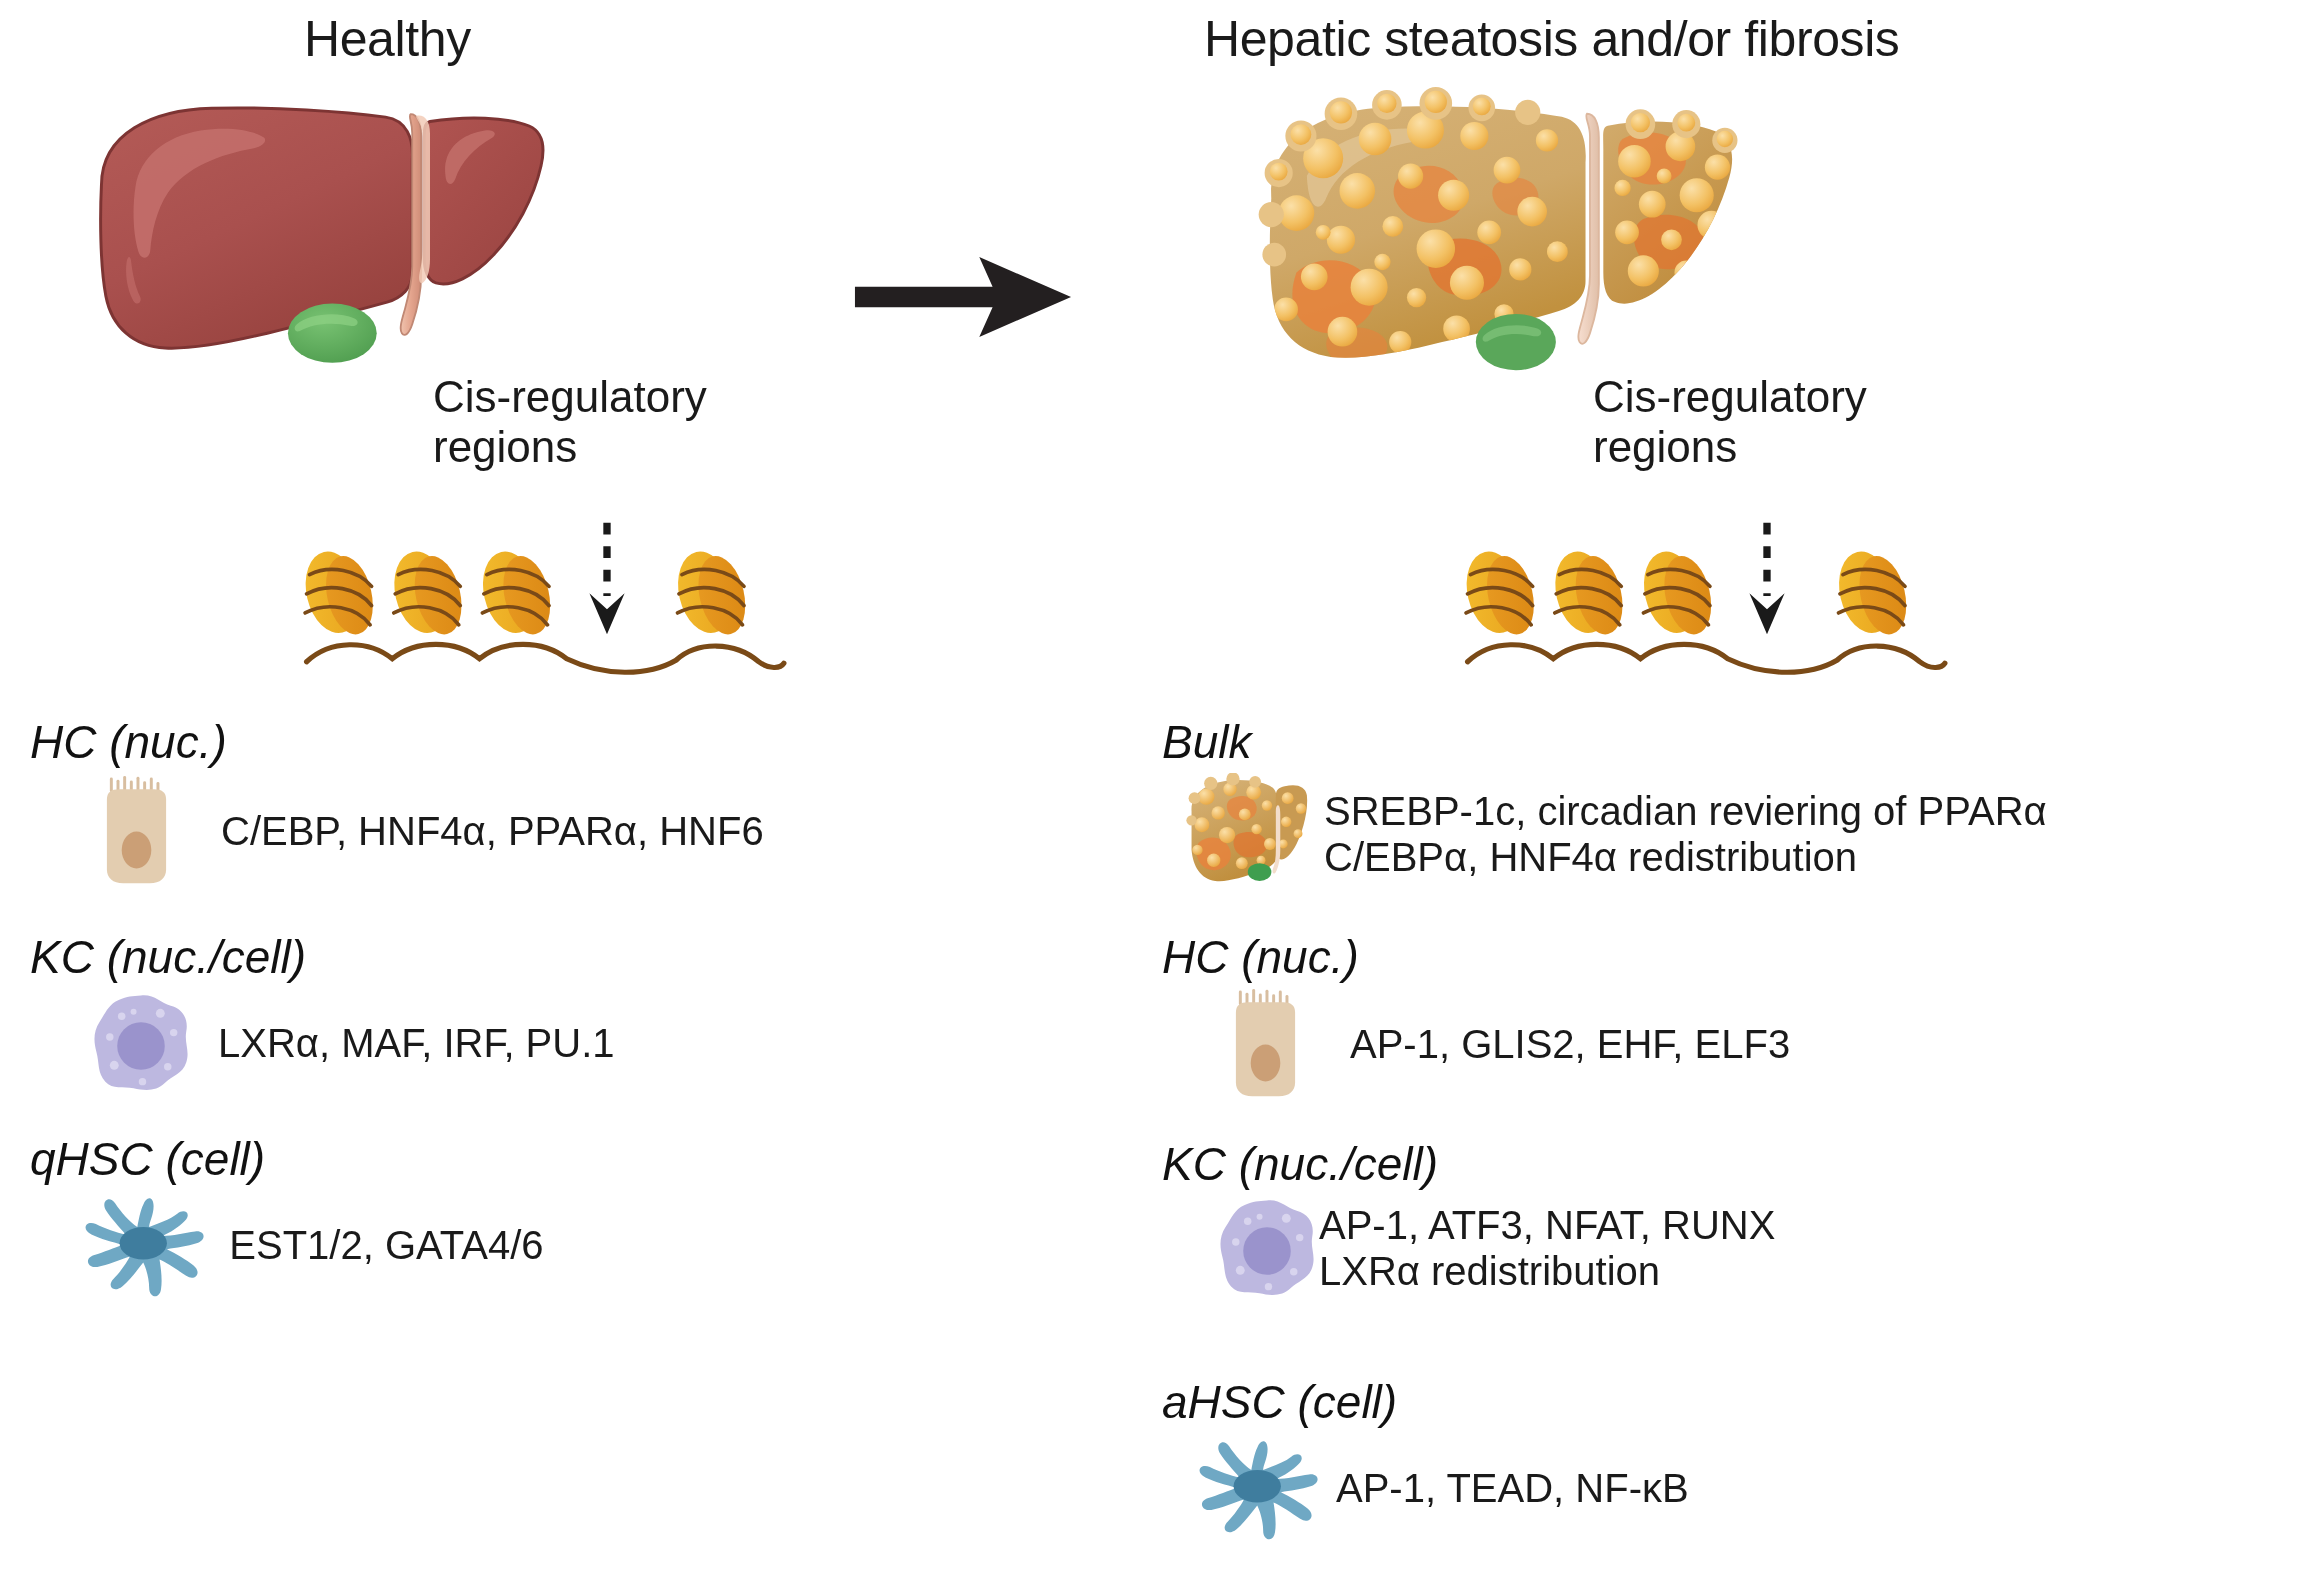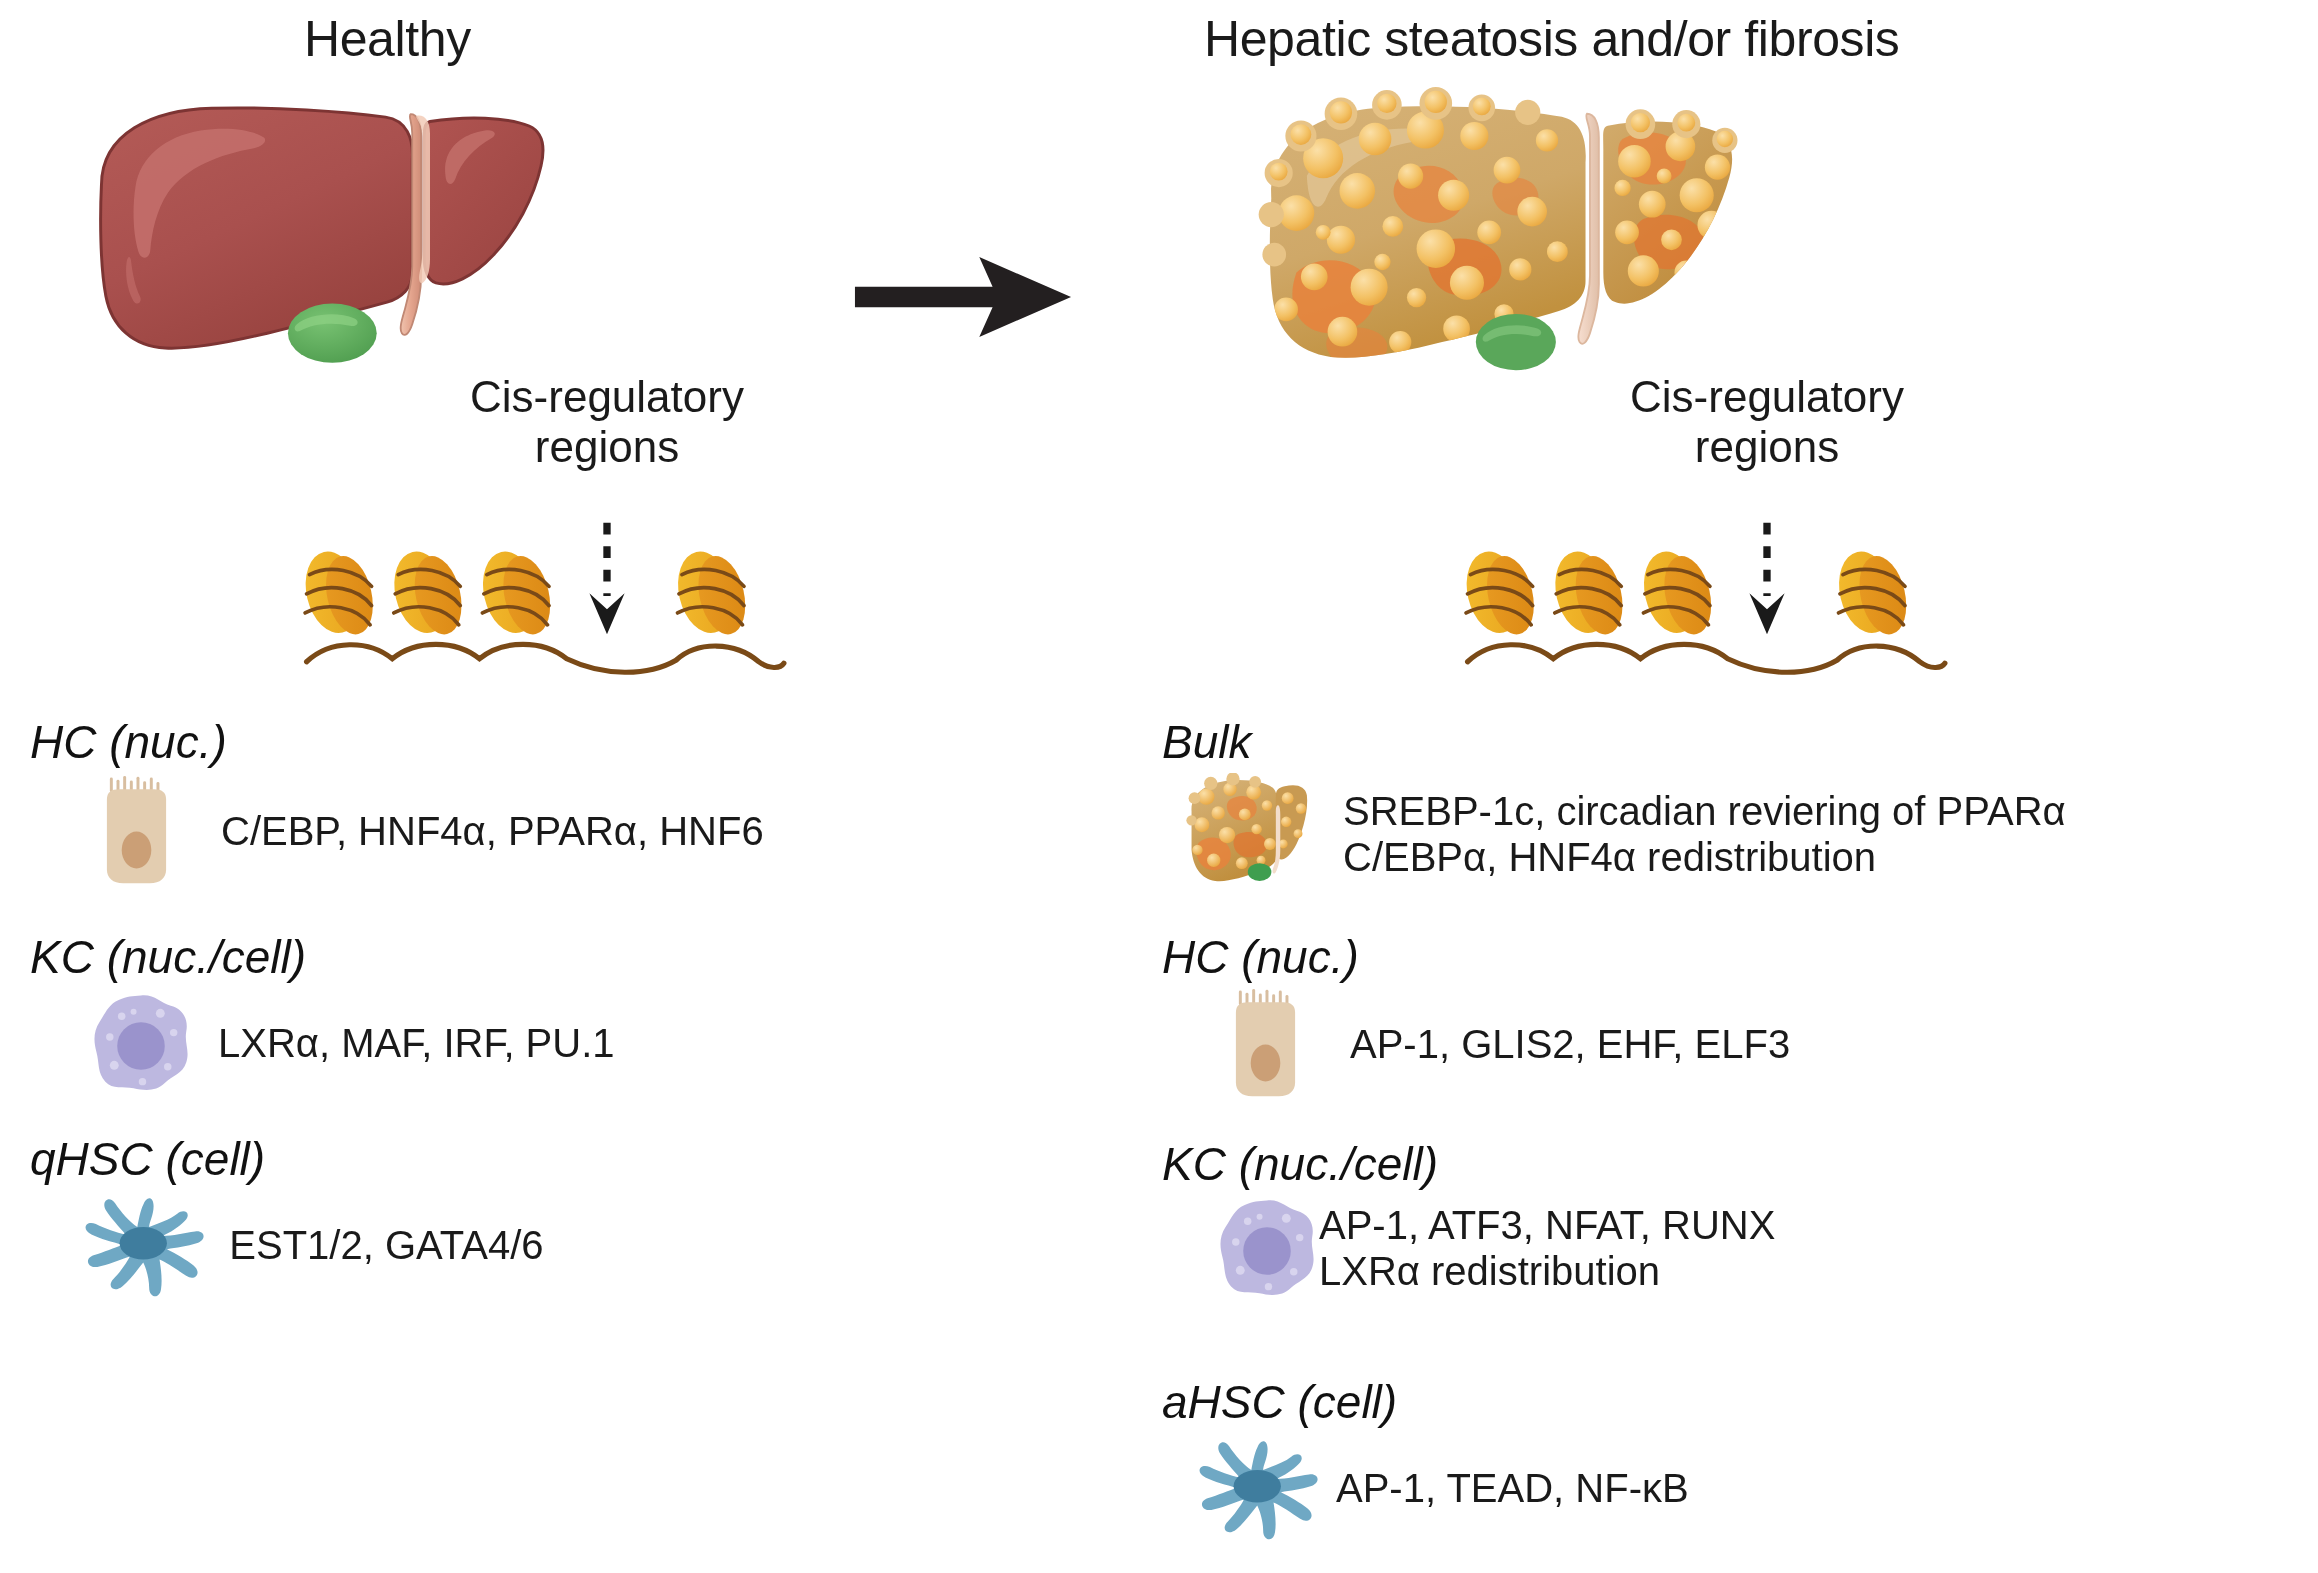"Cis-regulatory" .cis-caption { text-align: center -> left }
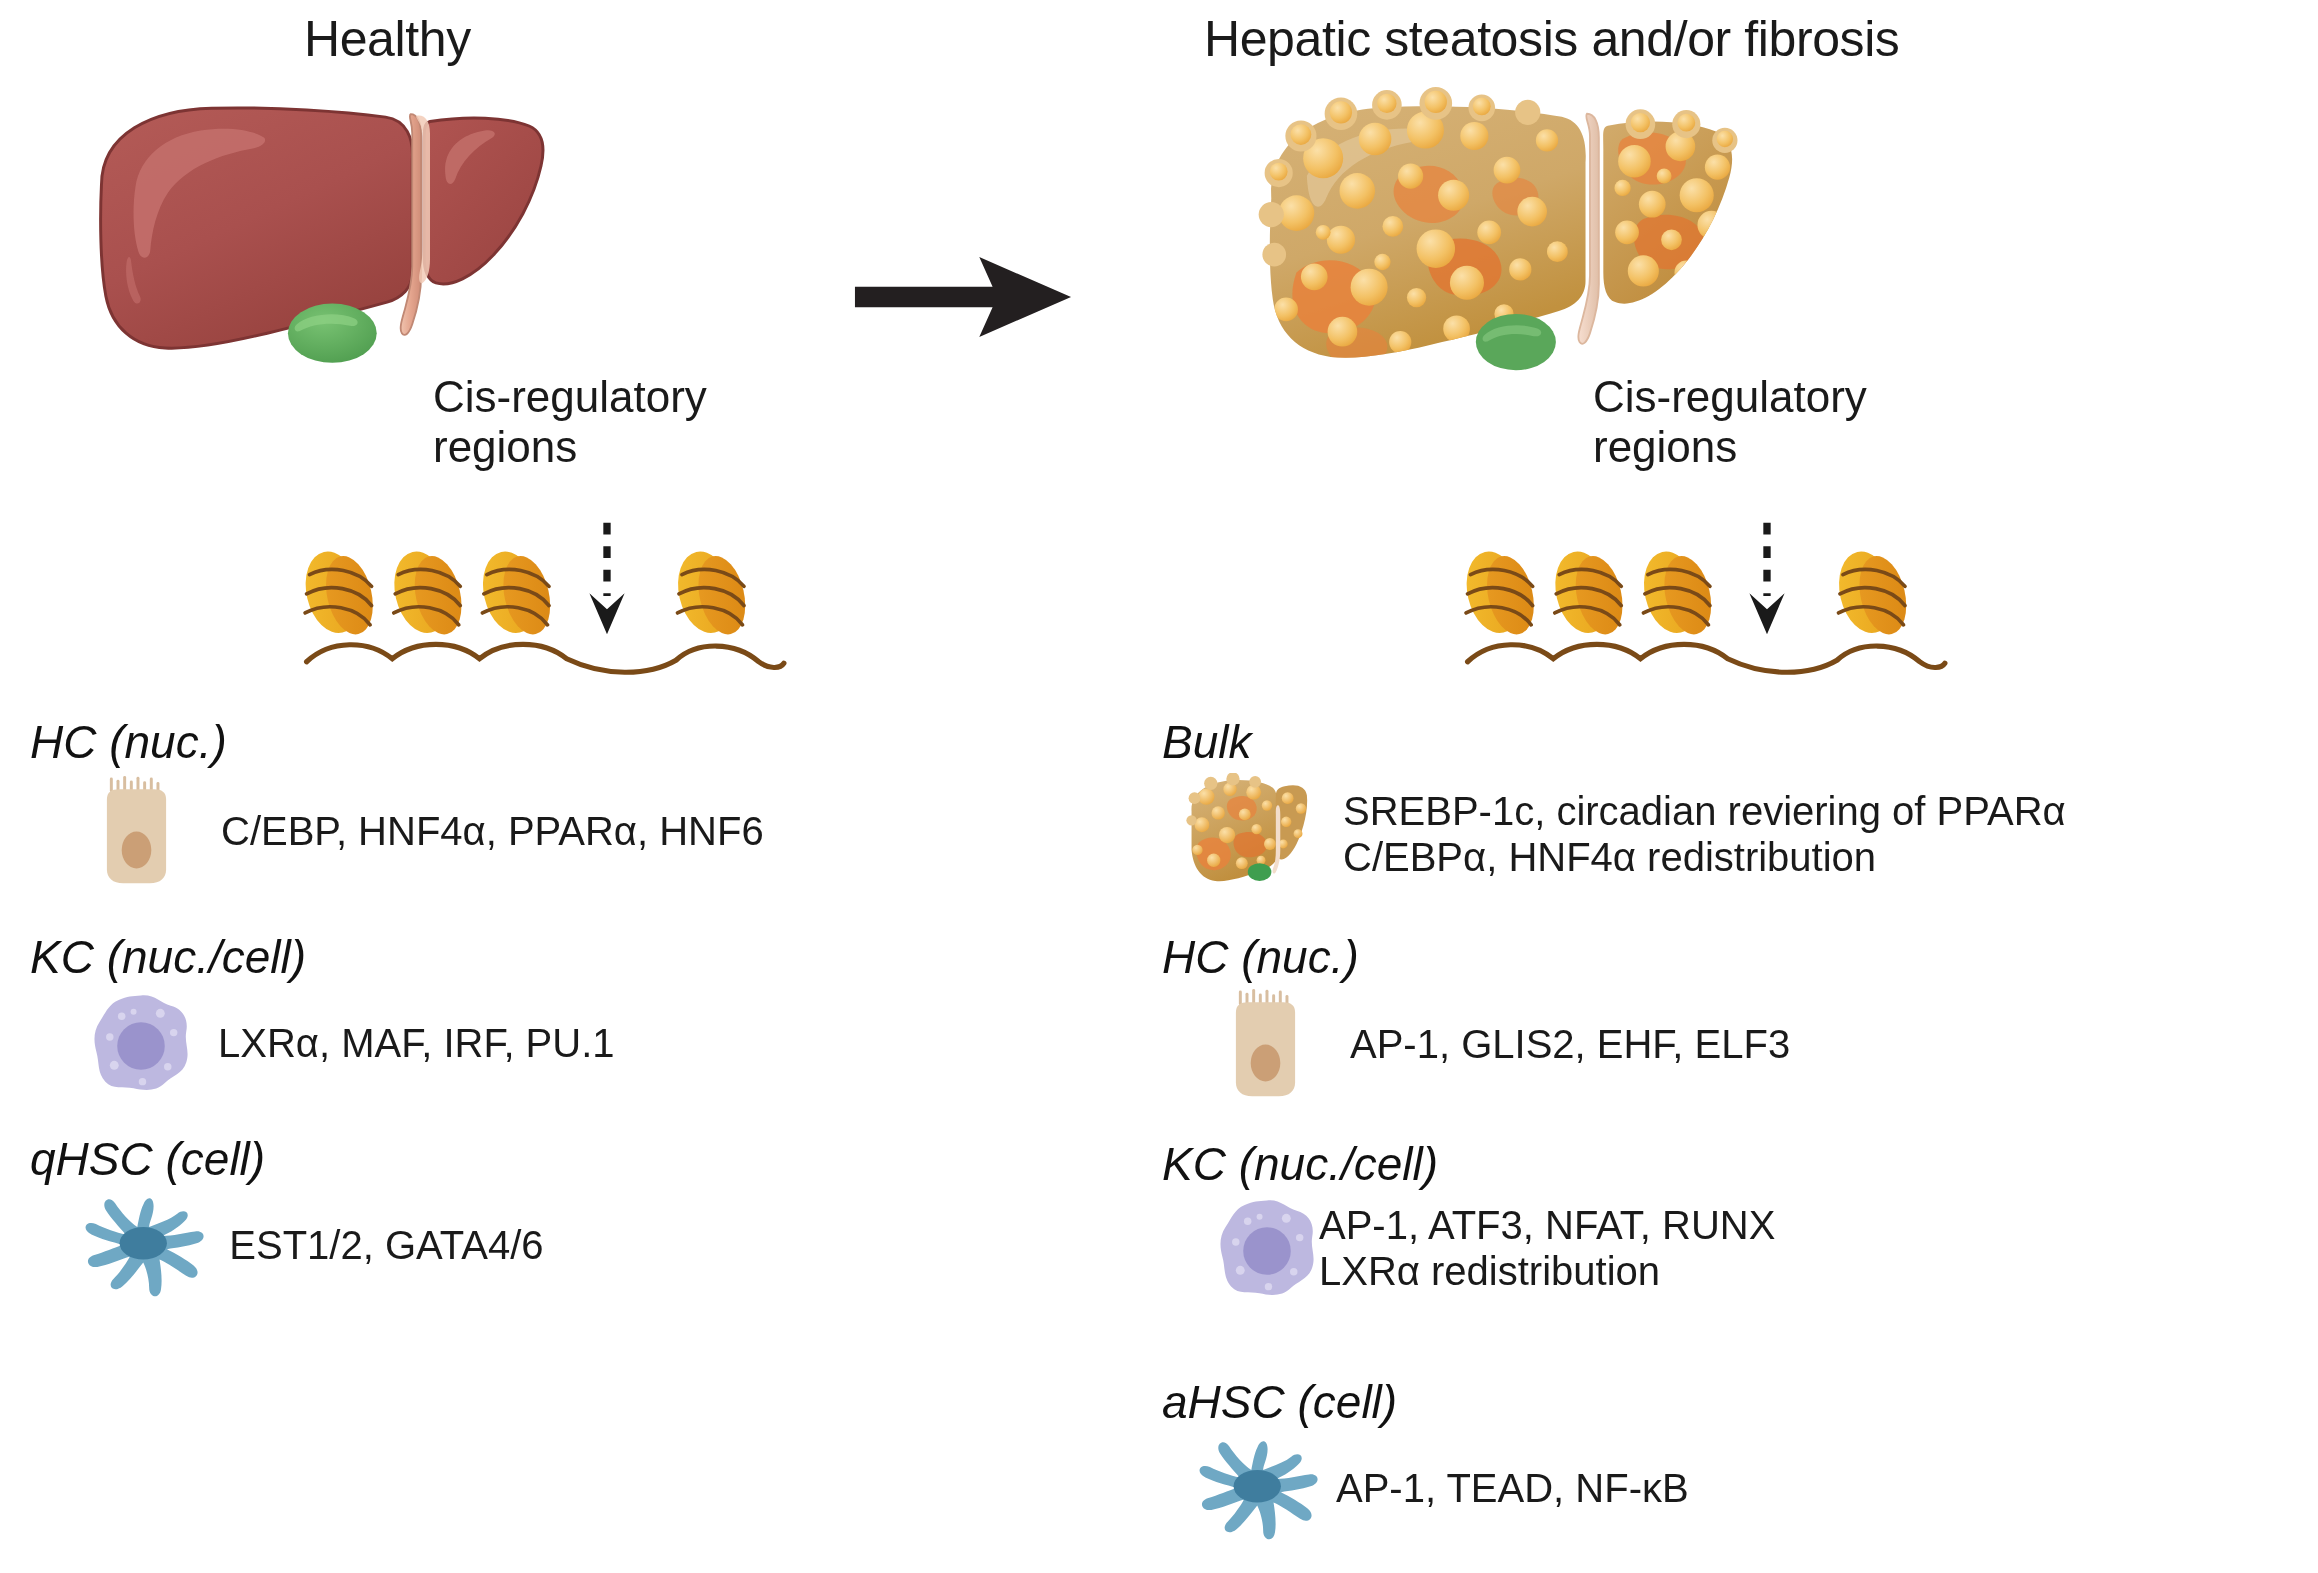"SREBP-1c, circadian reviering of PPARα" div.group-text { margin-left: 33px -> 14px }
